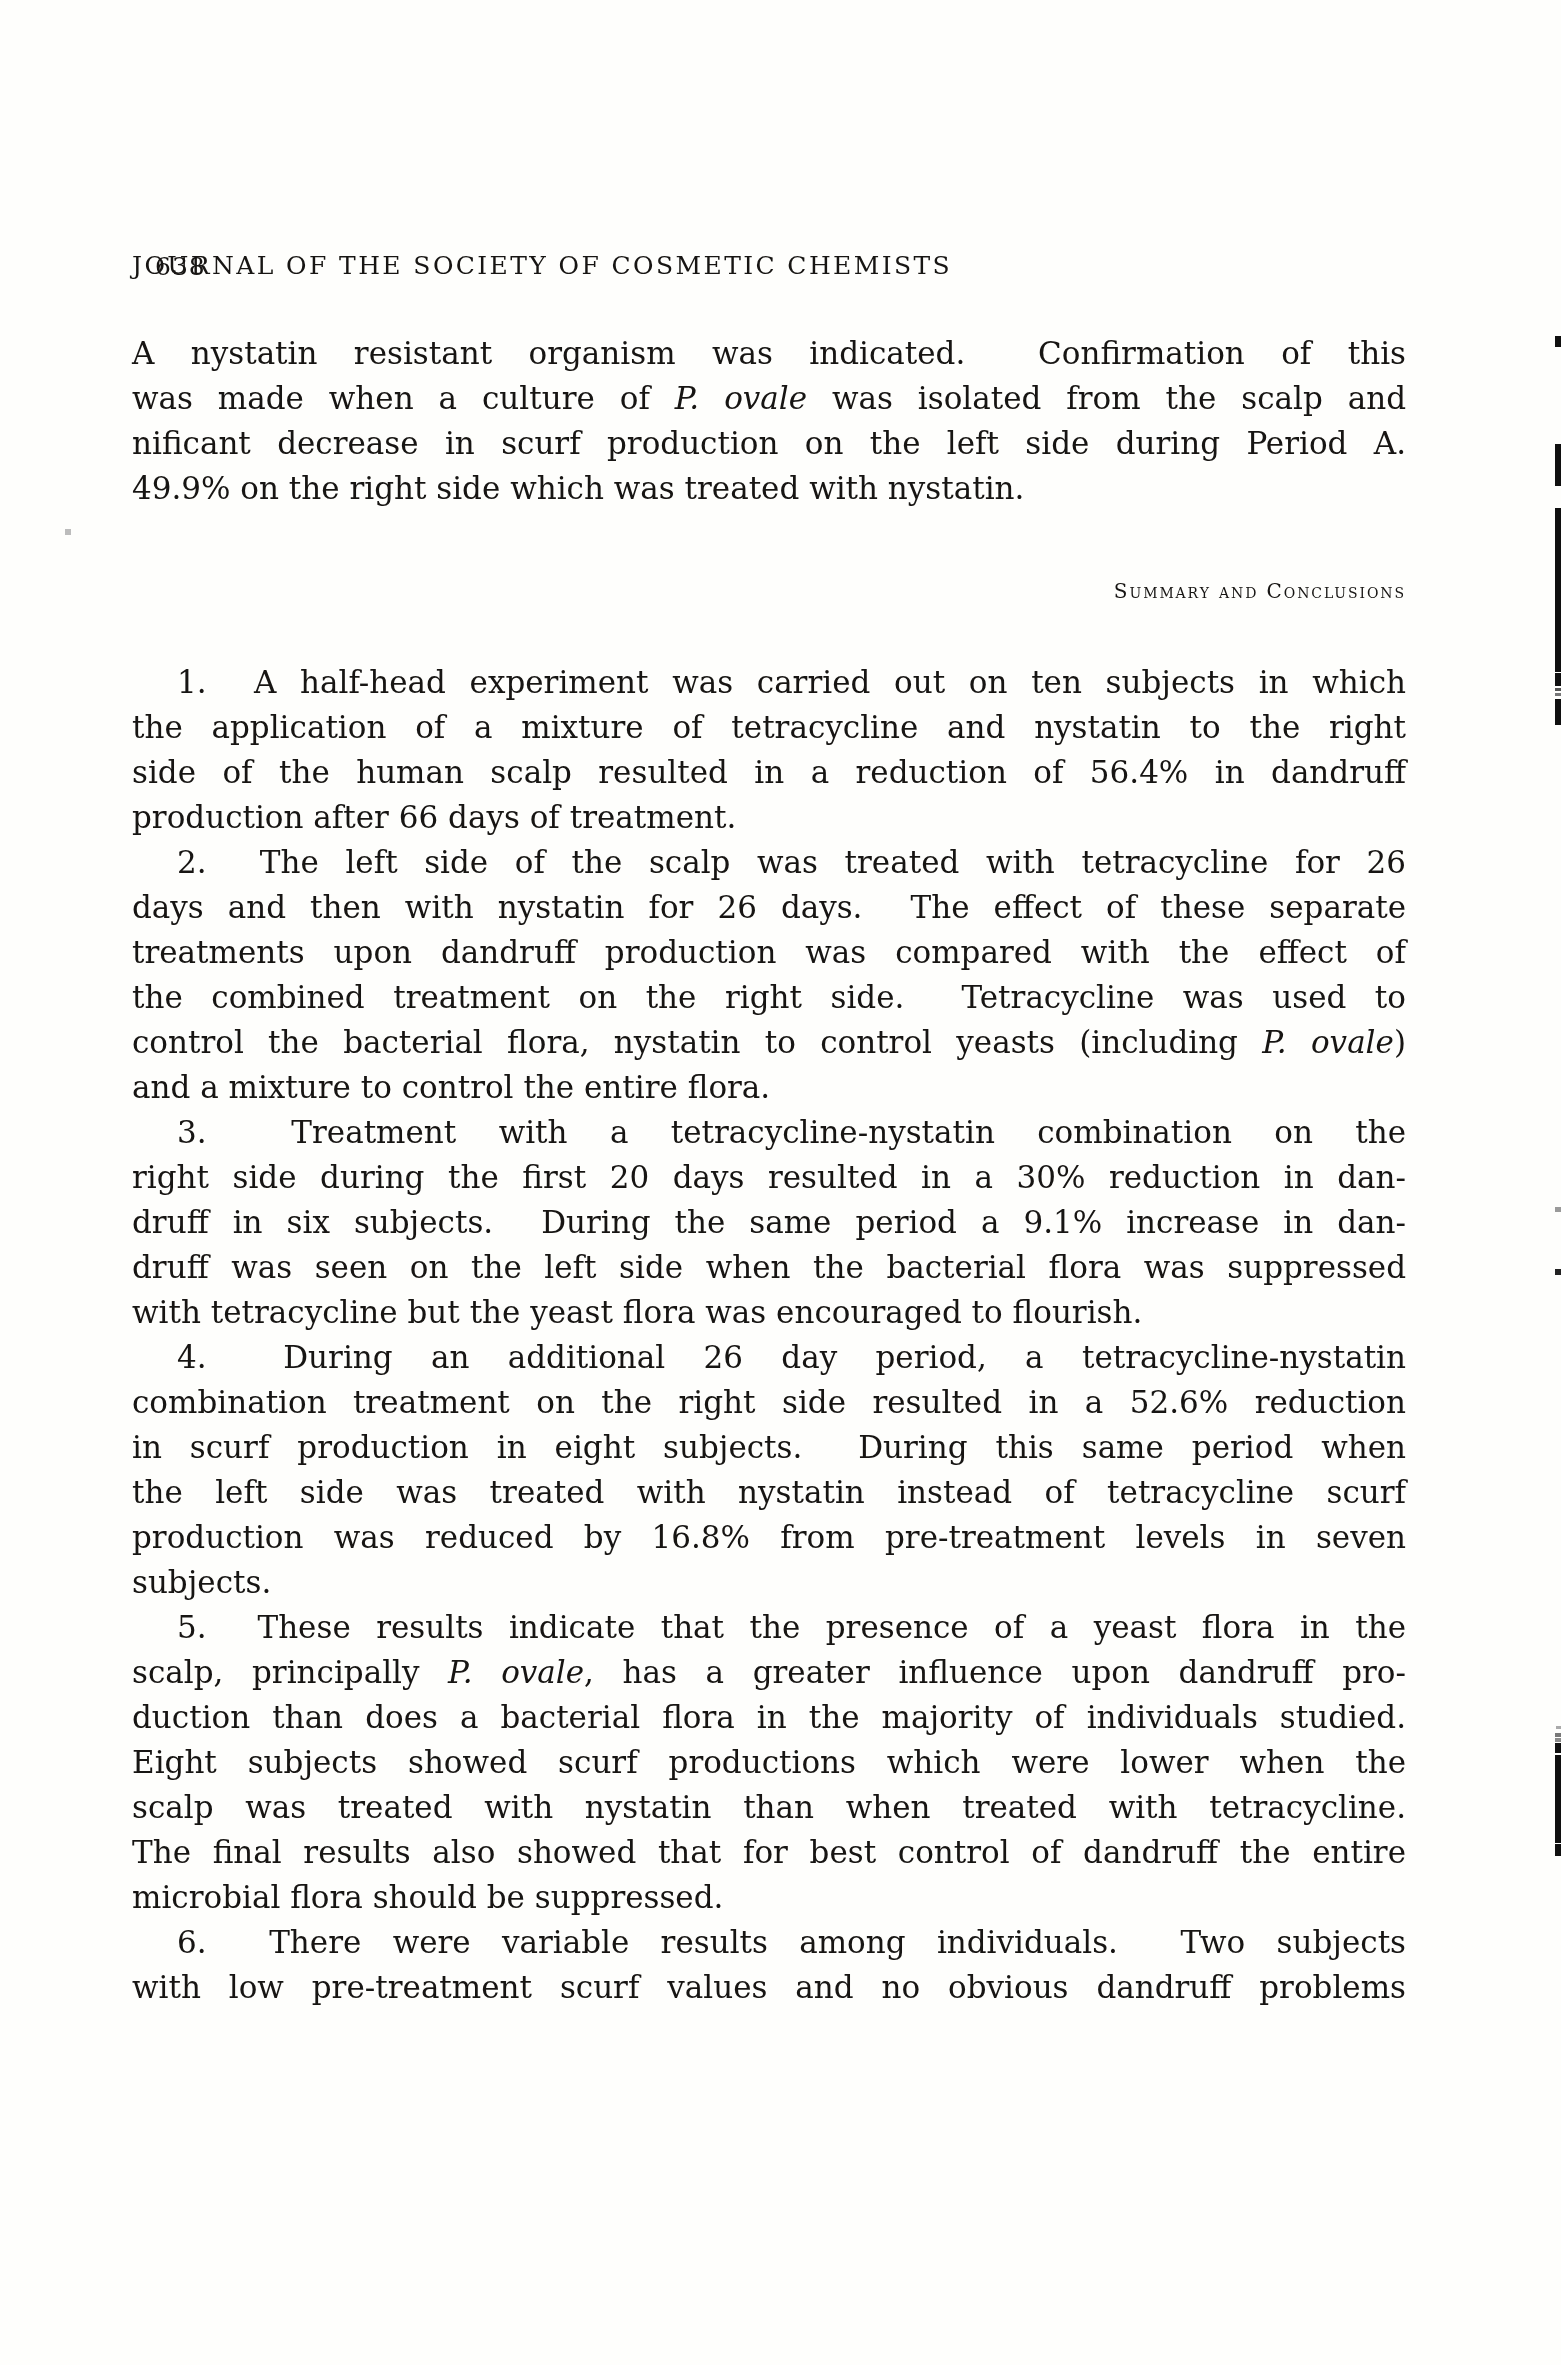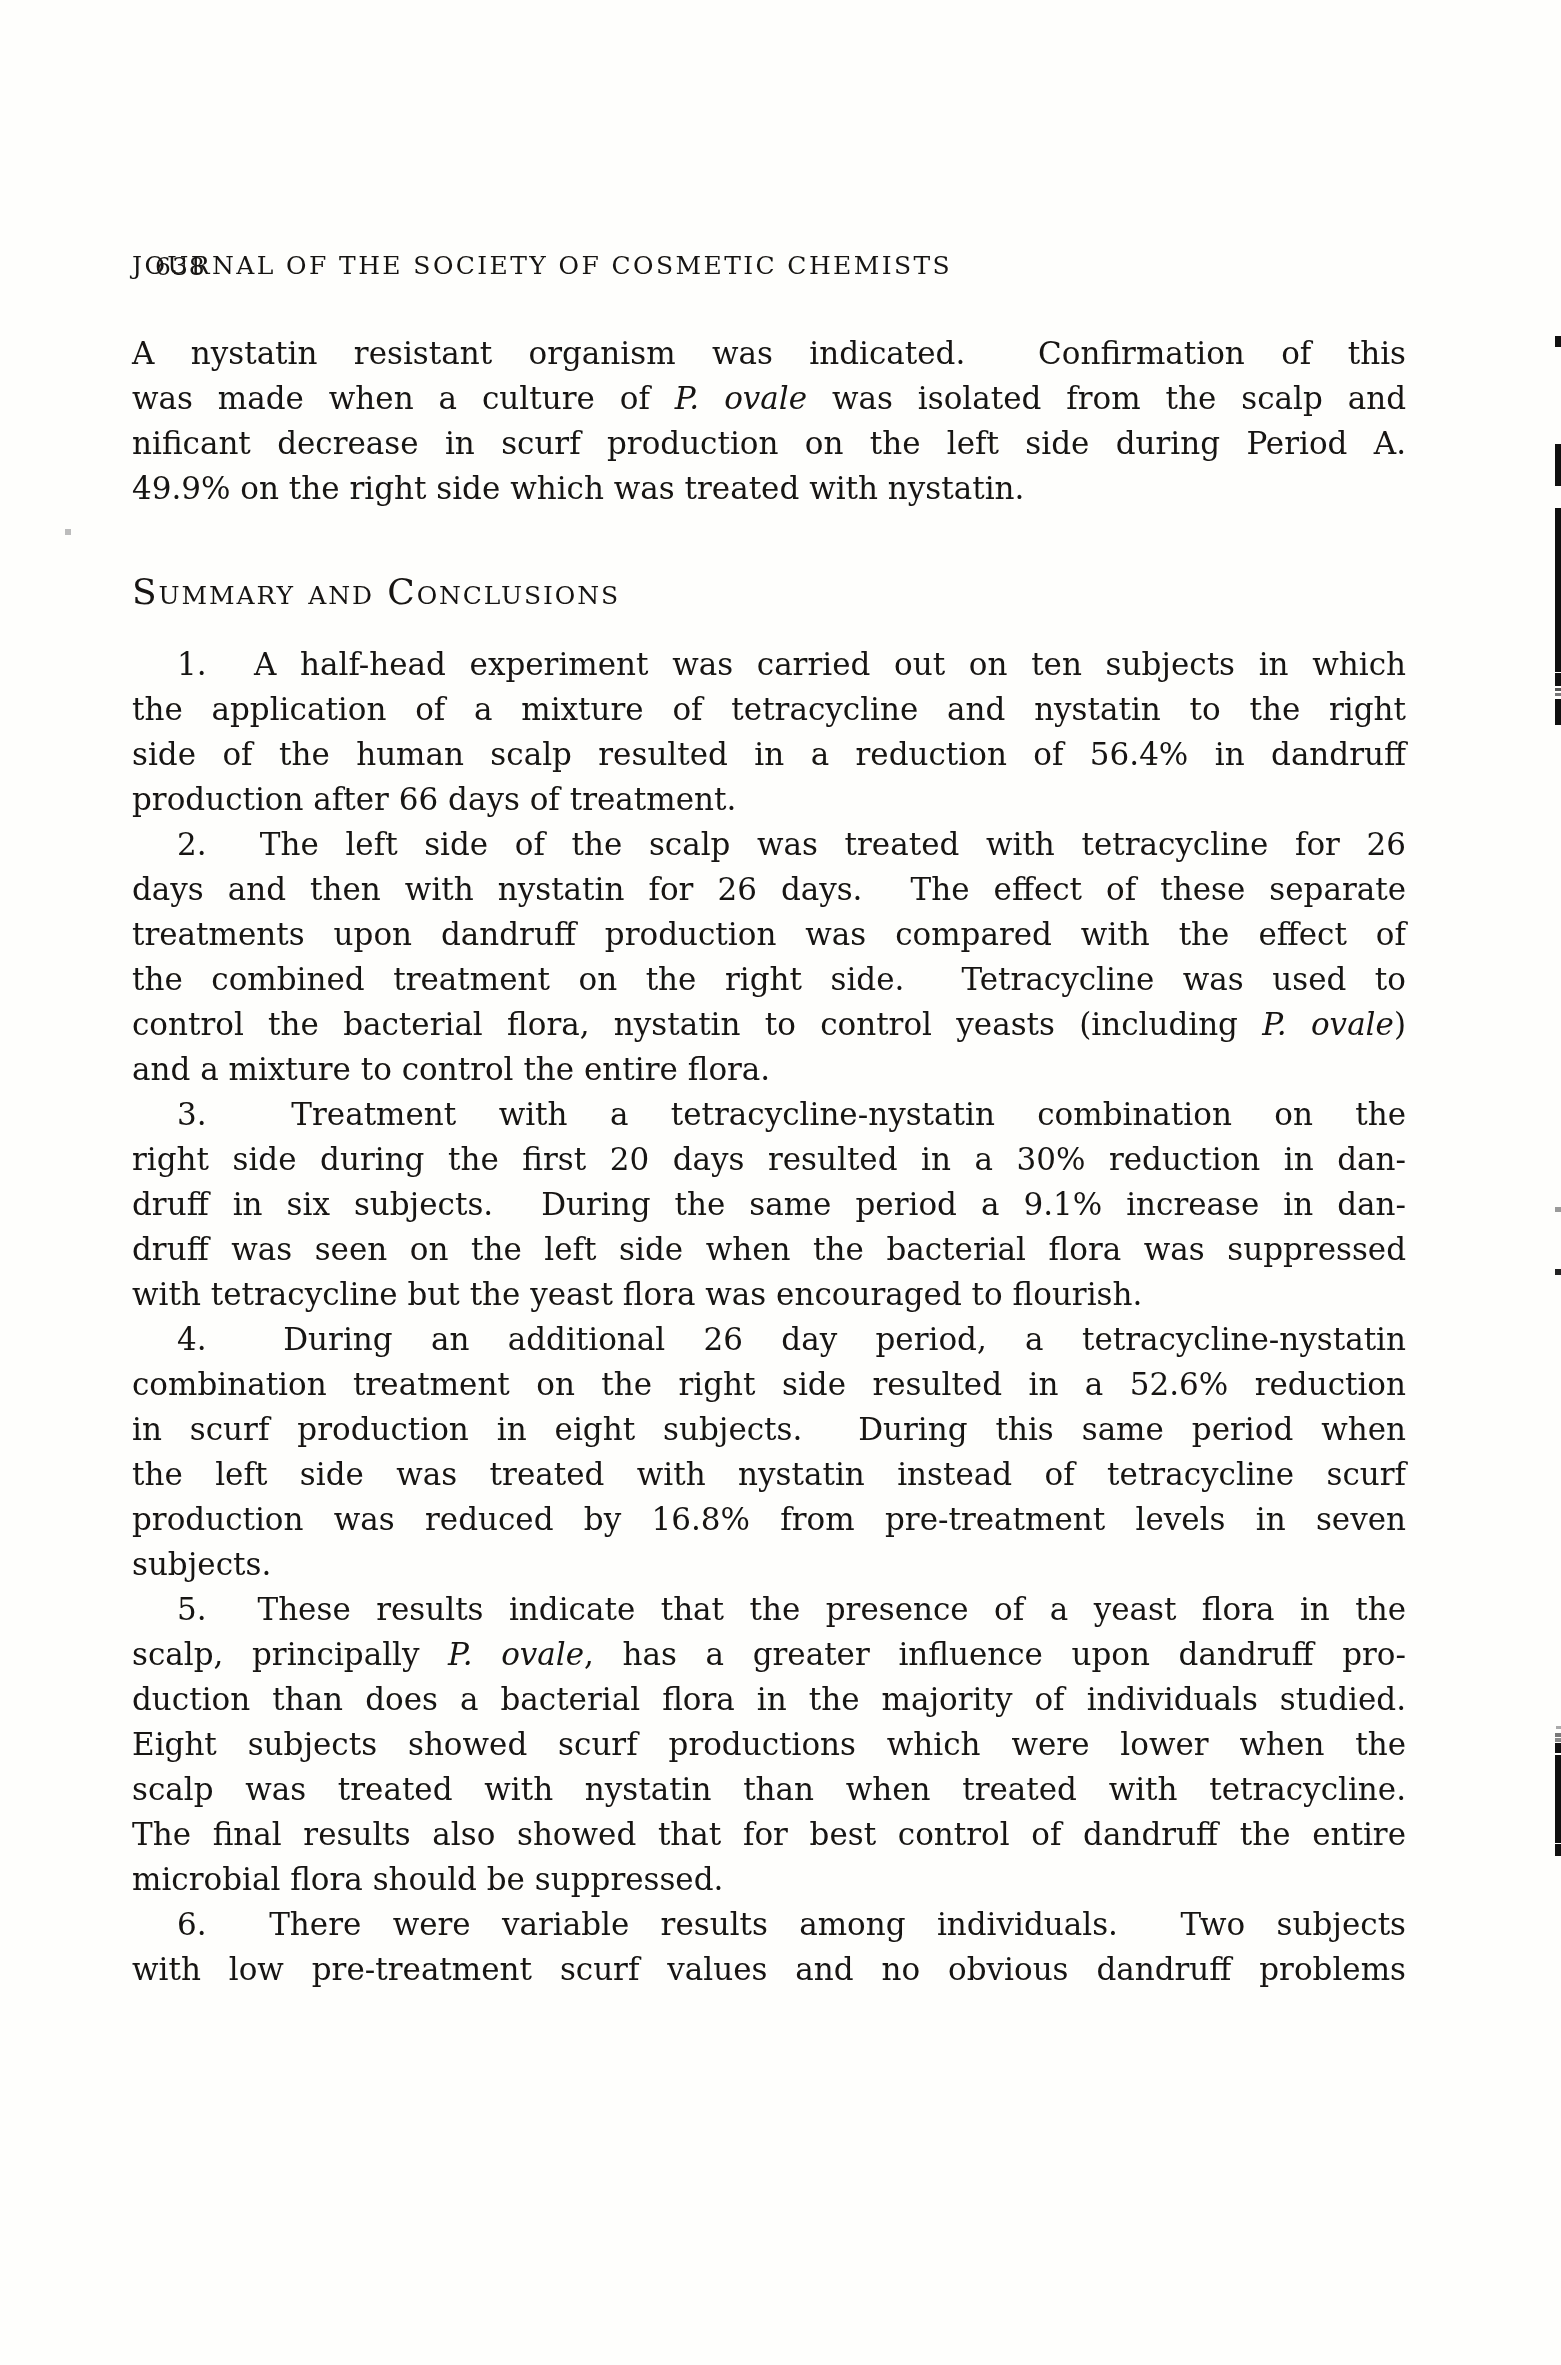"Summary and Conclusions" .section-heading { font-size: 36px -> 20px; margin: 58px 0 28px 0 -> 58px 0 46px 0; text-align: left -> right }
